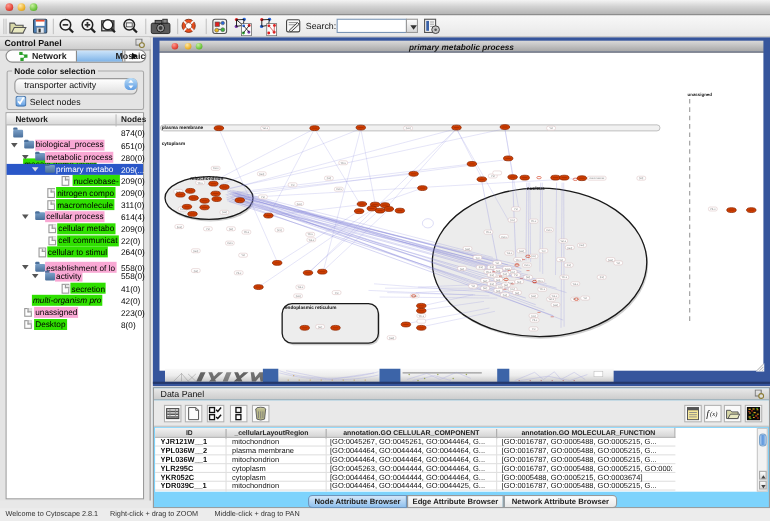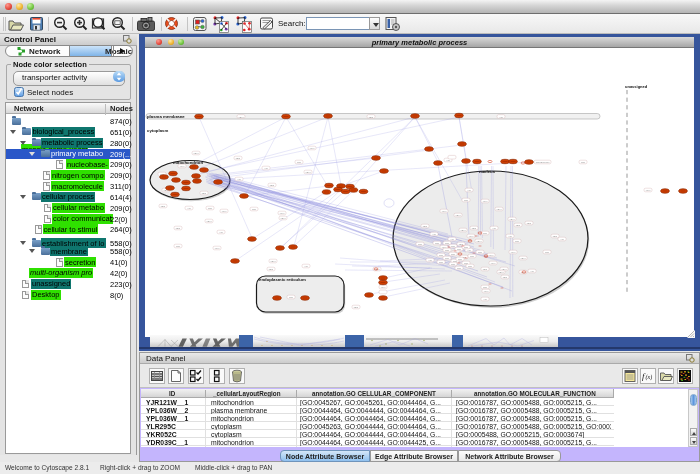"biological_process" .hl-r { background: #0f766e -> #f9a8d4 }
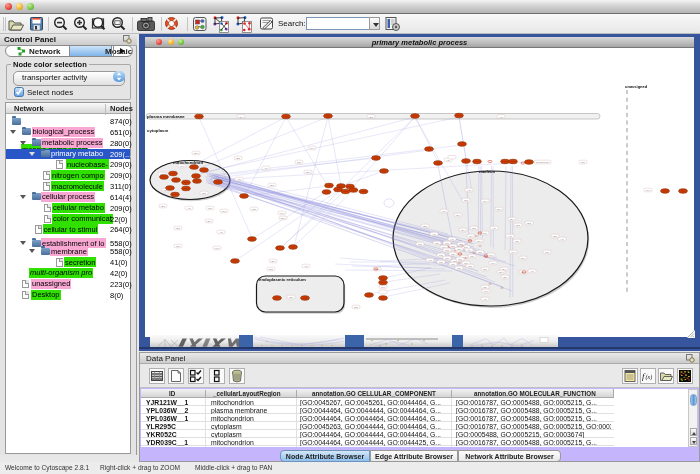"color communicat" span.nm { text: color -> cell }
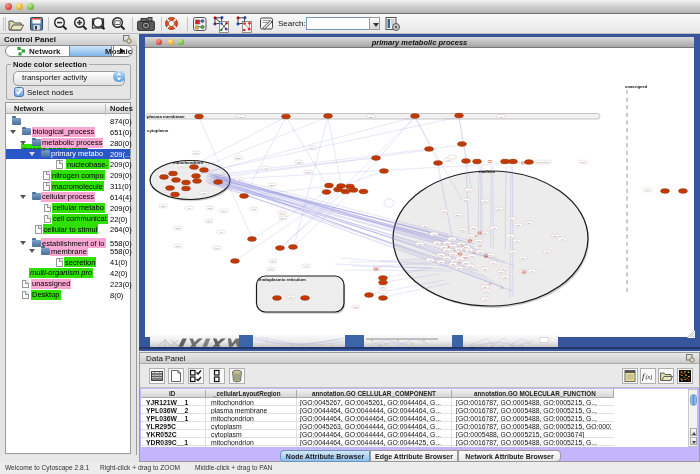"membrane" span.nm { text: membrane -> activity }
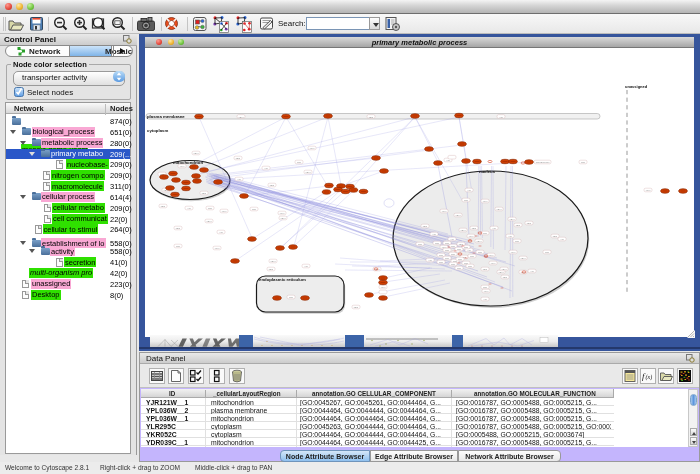"Data Panel" #dpanel { background: #c4b5fd -> #7dd3fc }
